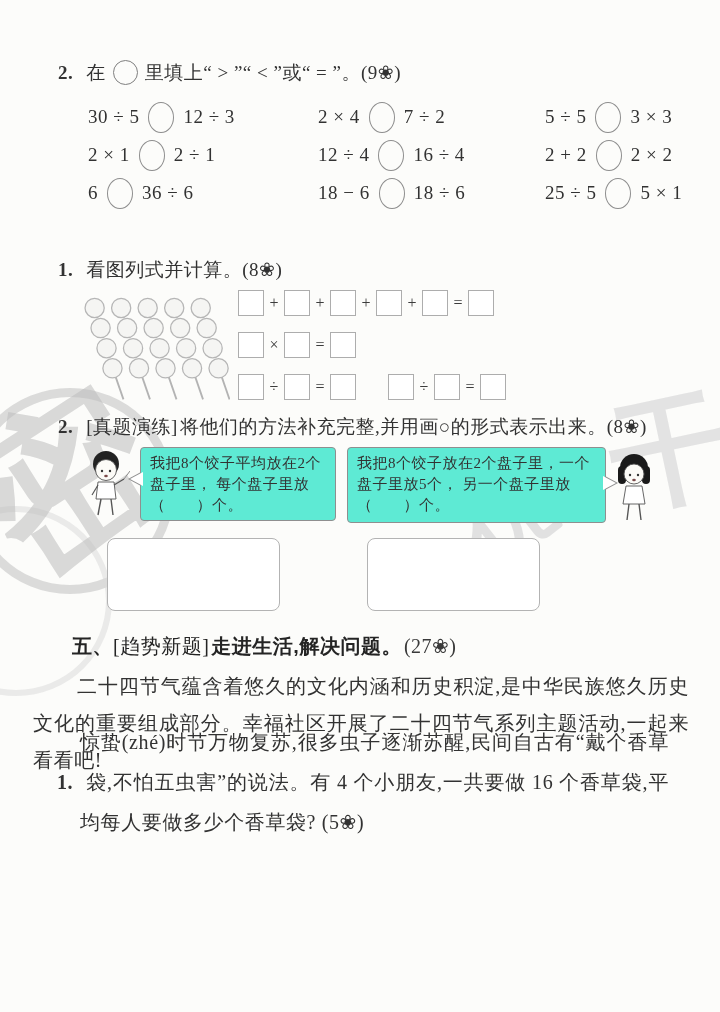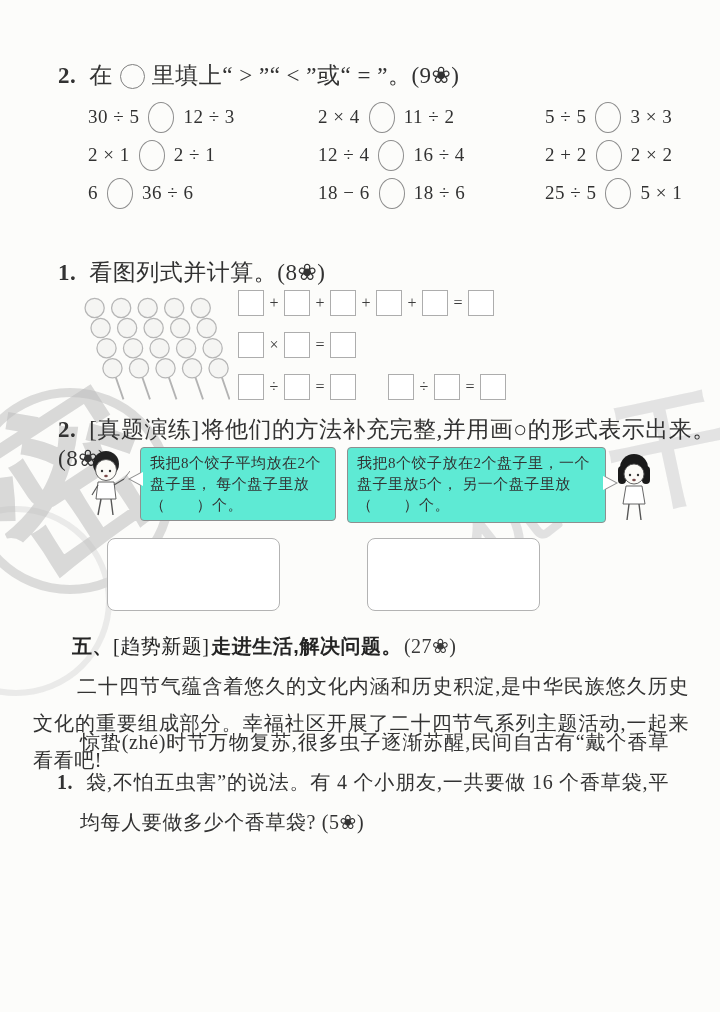"2. 在 里填上“ > ”“" .line { font-size: 23px -> 19px }
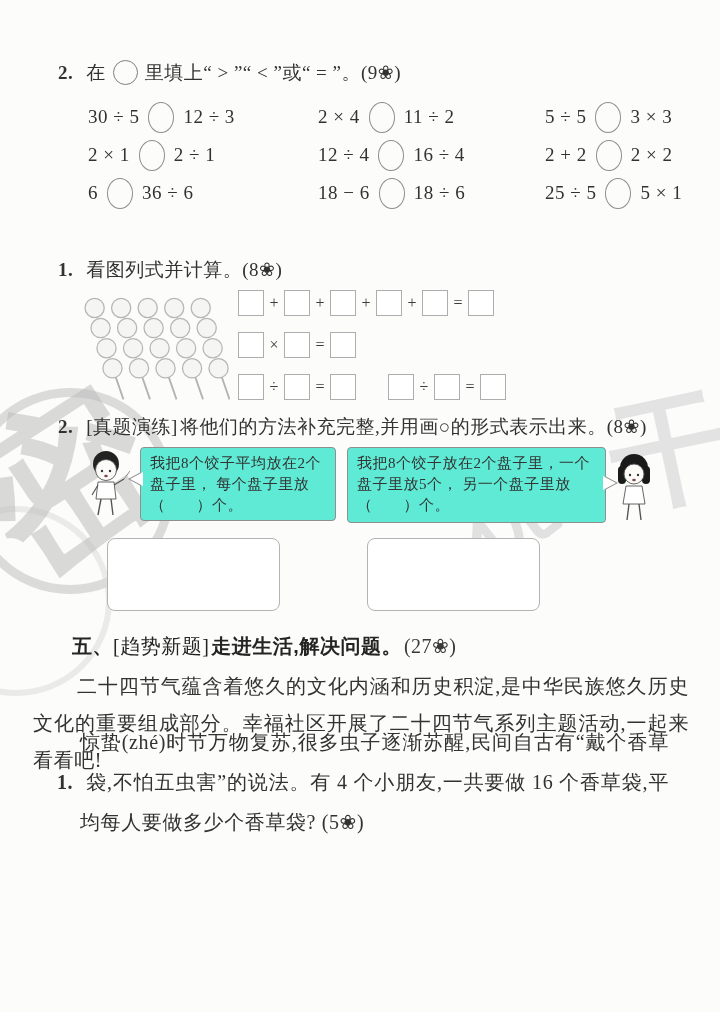"11 ÷ 2" span { text: 11 -> 7 }
